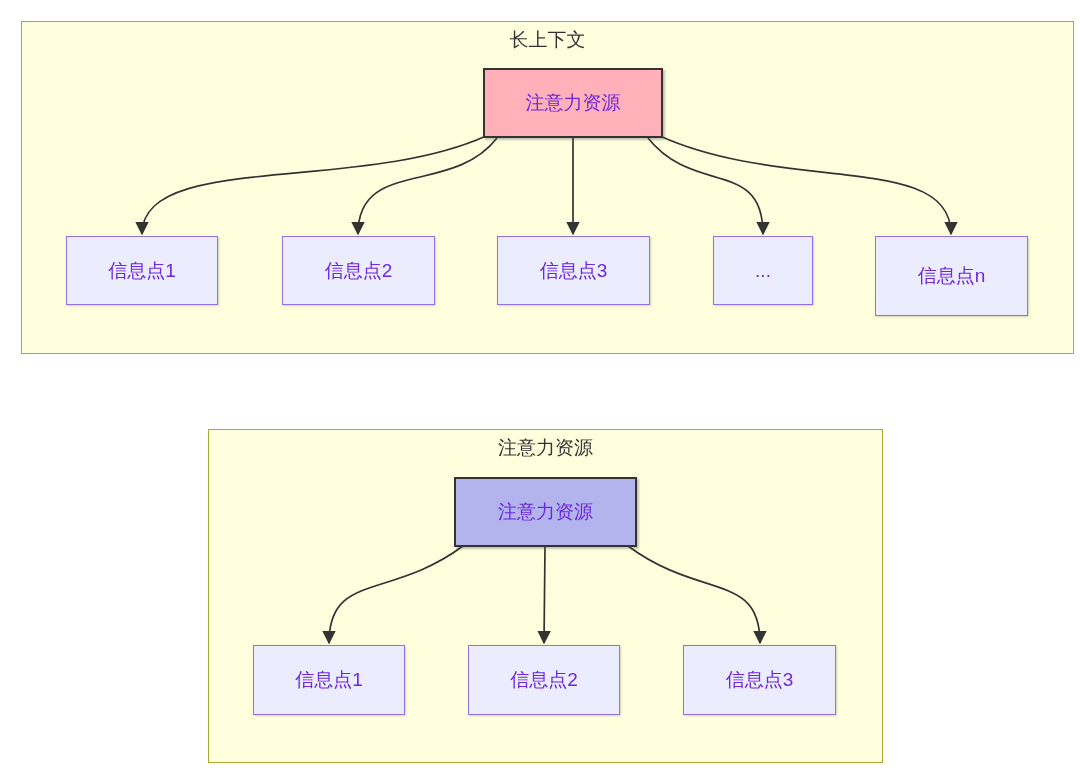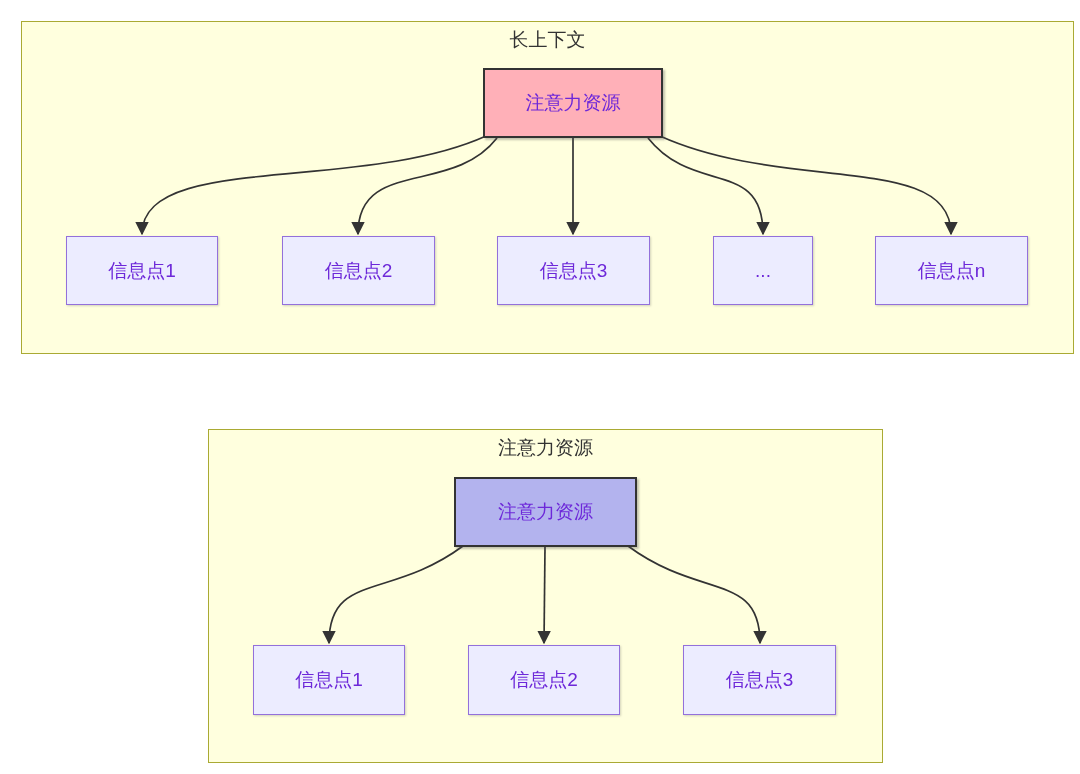"信息点n" .t5 { height: 69px -> 80px }
